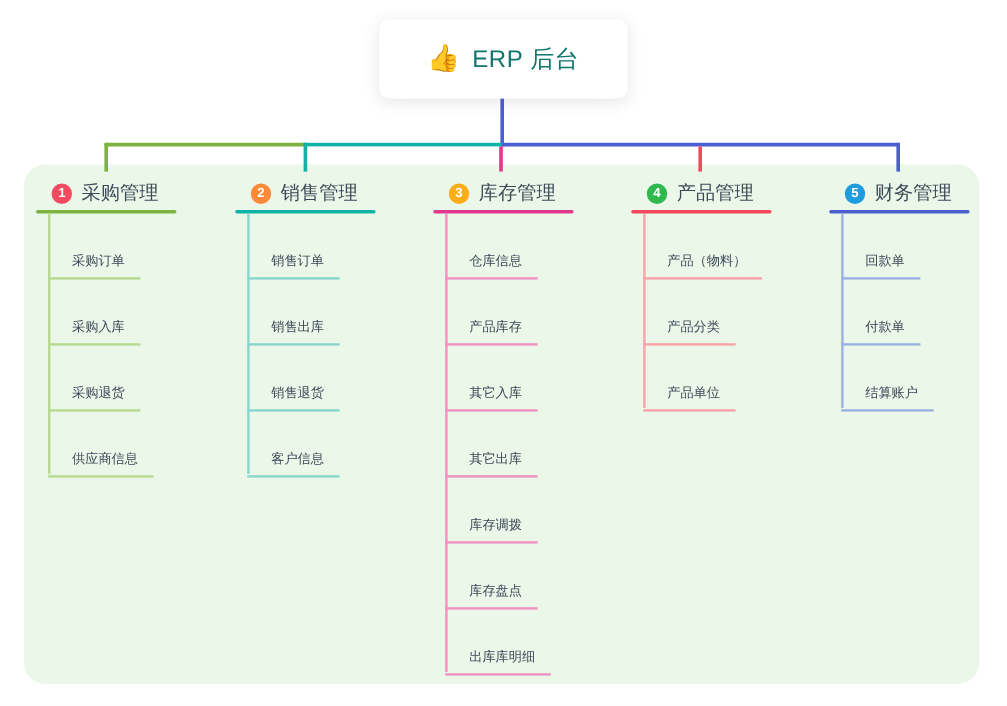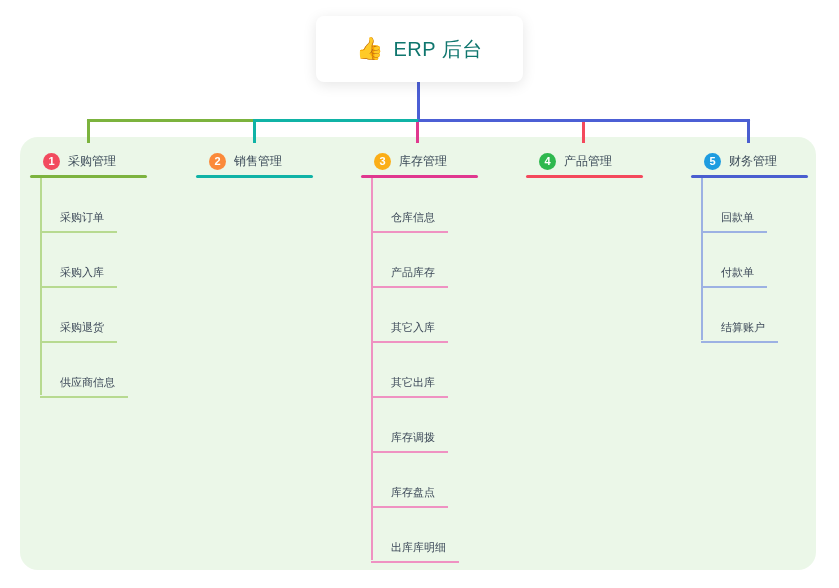"采购管理" .branch-title { font-size: 12px -> 16px }
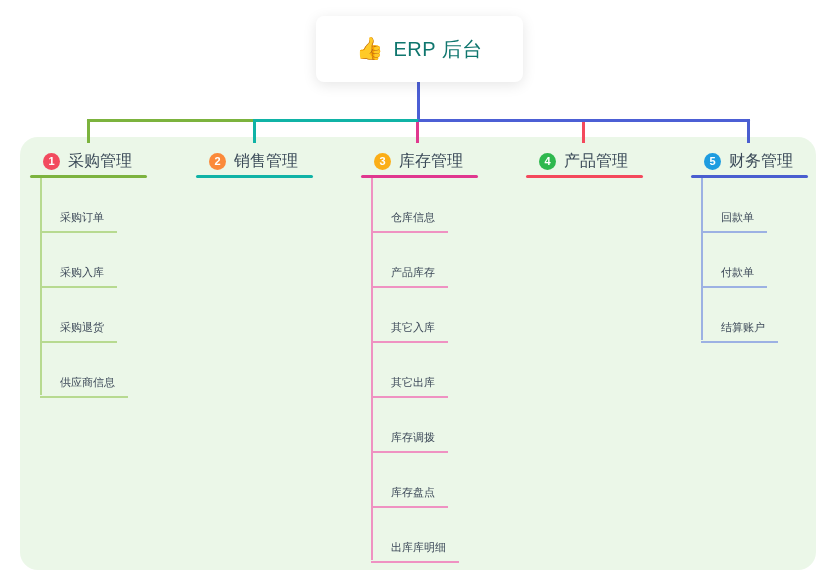"销售订单" div.children { html: none -> <div> <div></div> <div> <span>销售订单</span> </div> <div> <span>销售出库</span> </div> <div> <span>销售退货</span> </div> <div> <span>客户信息</span> </div> </div> }
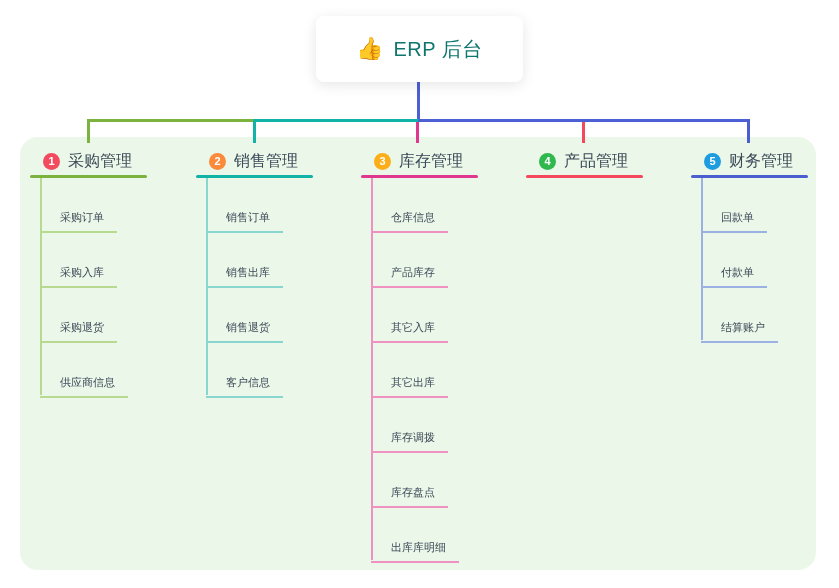"产品（物料）" div.children { html: none -> <div> <div></div> <div> <span>产品（物料）</span> </div> <div> <span>产品分类</span> </div> <div> <span>产品单位</span> </div> </div> }
